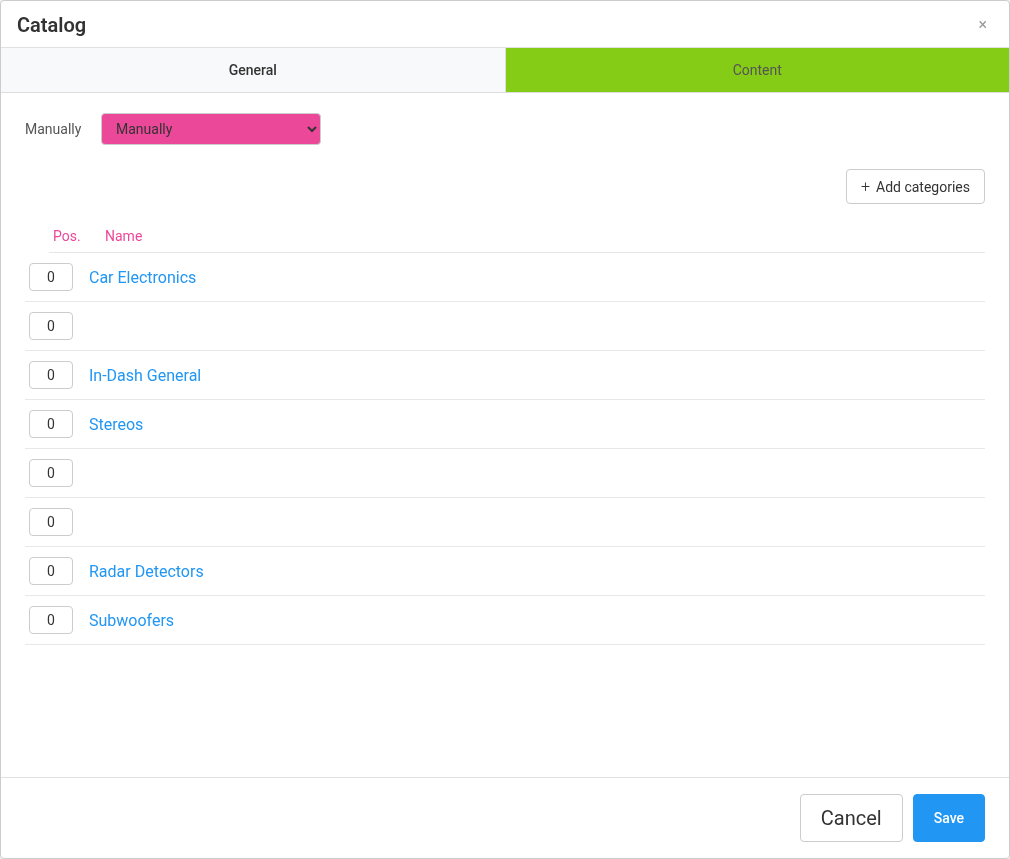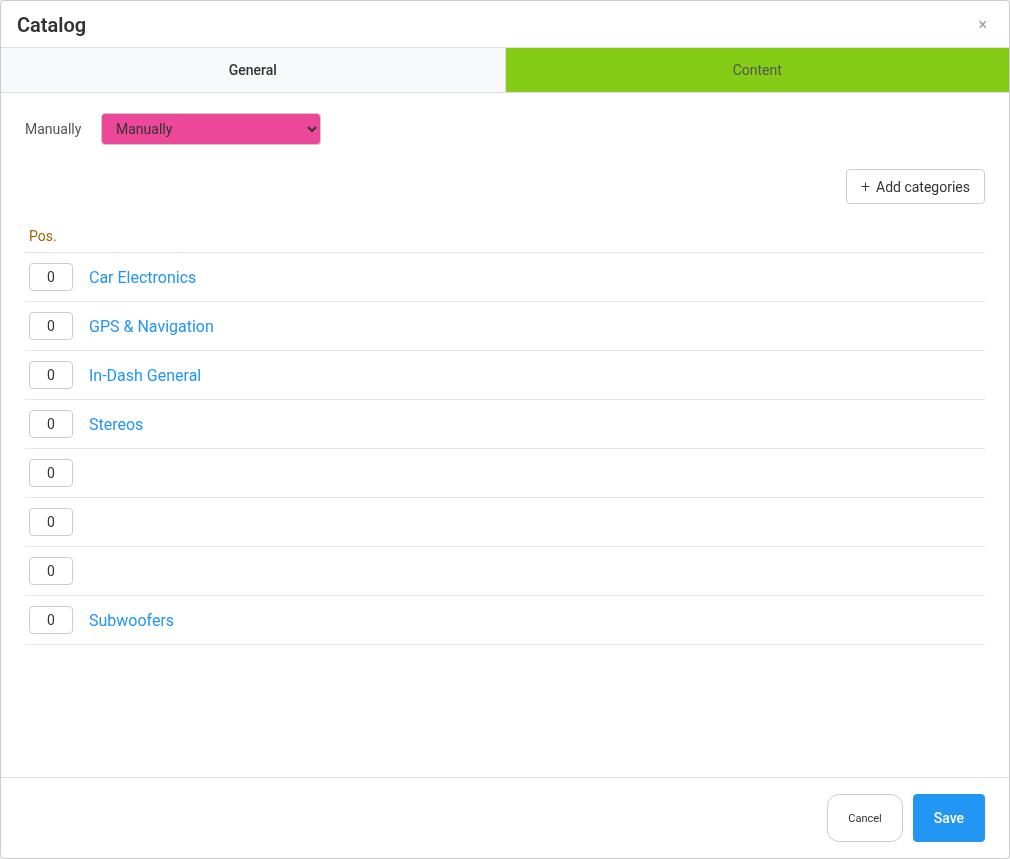"Pos." .table-header { color: #a16207 -> #ec4899; margin-left: none -> 24px }
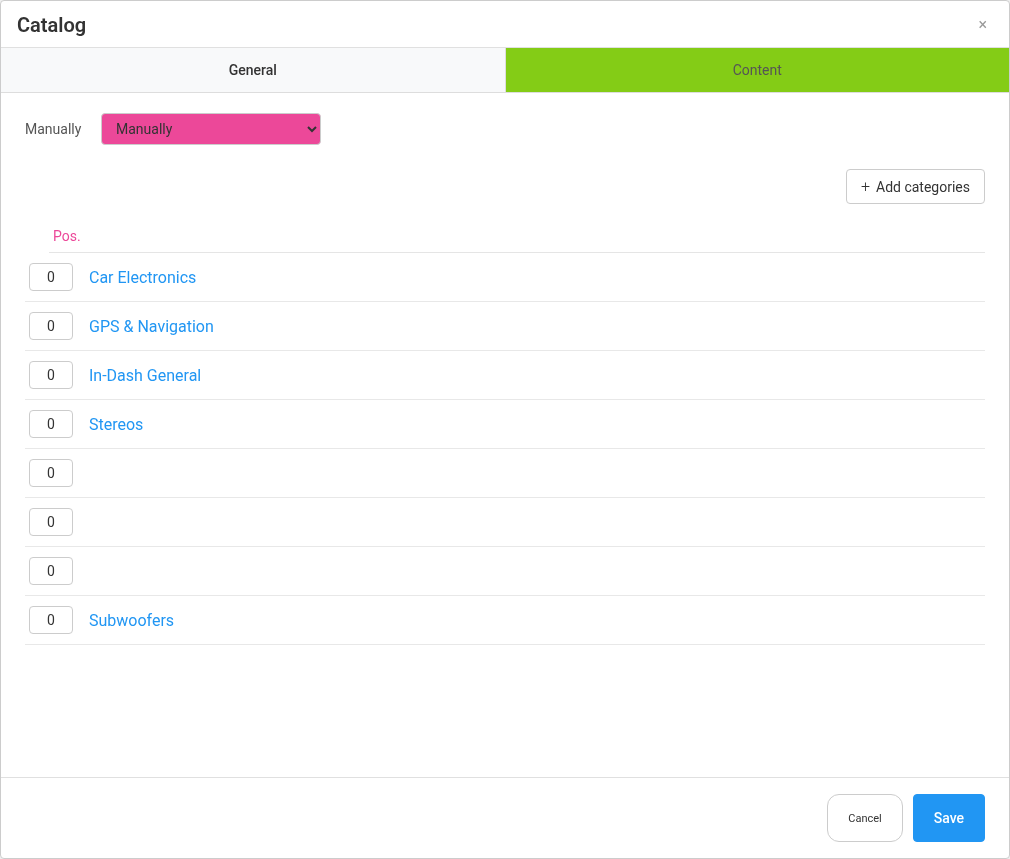"Name" span.col-name { html: none -> <span>Name</span> }
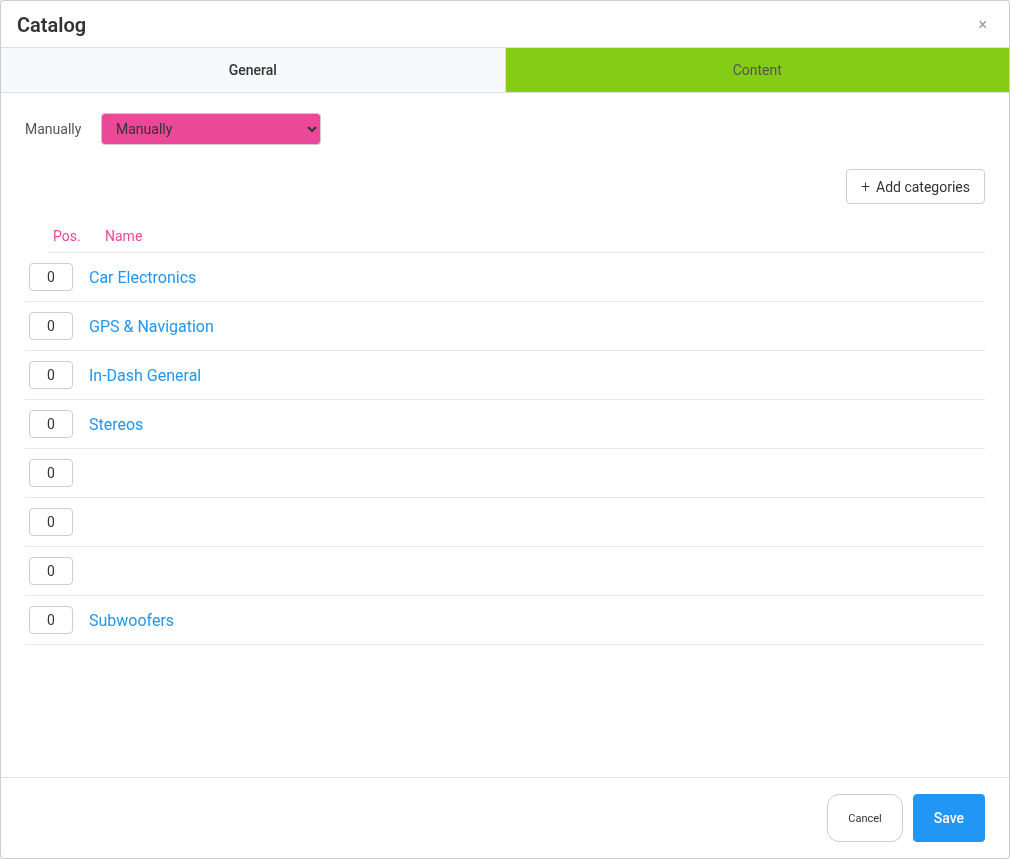"GPS & Navigation" a.category-link { html: <a>GPS &amp; Navigation</a> -> none }
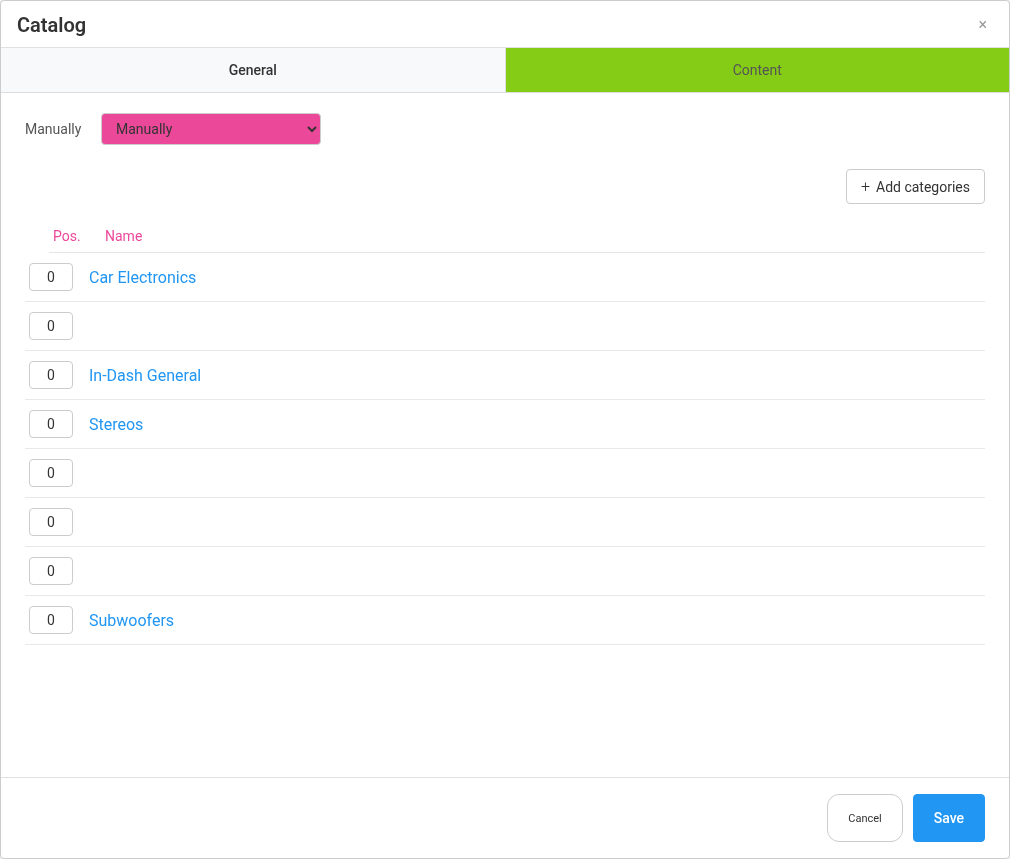"Radar Detectors" a.category-link { html: none -> <a>Radar Detectors</a> }
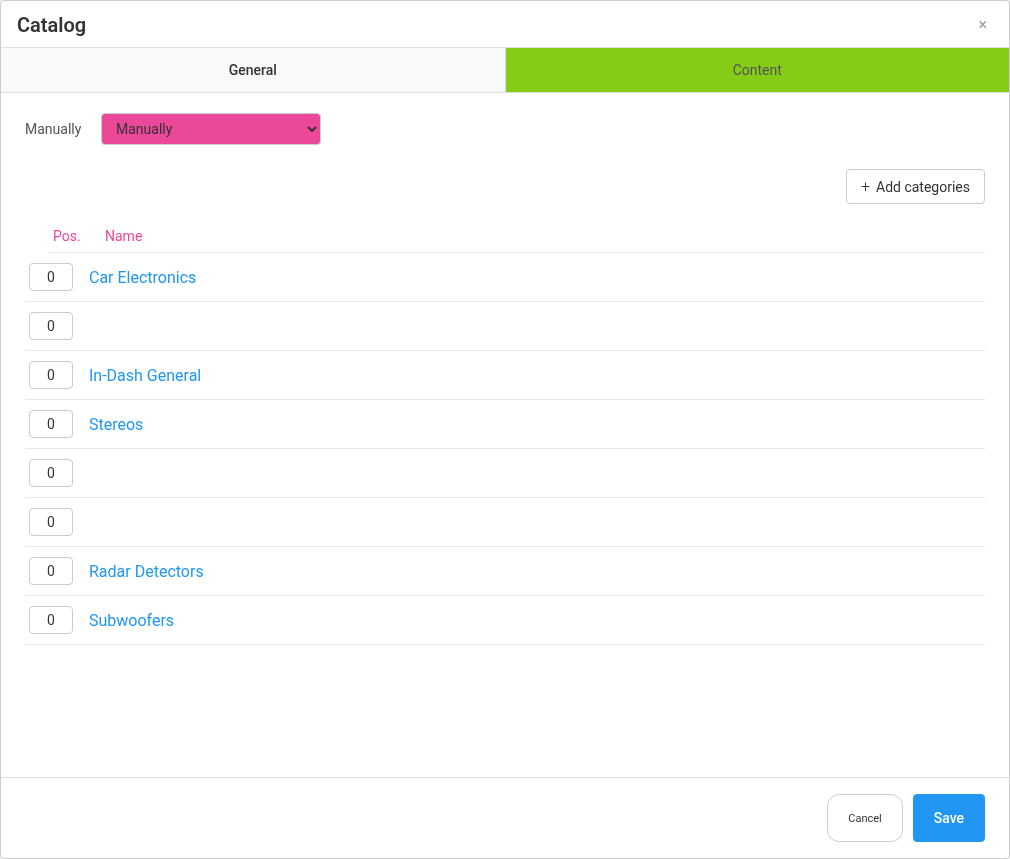"Cancel" .btn-cancel { border-radius: 12px -> 4px; font-size: 11px -> 20px }
